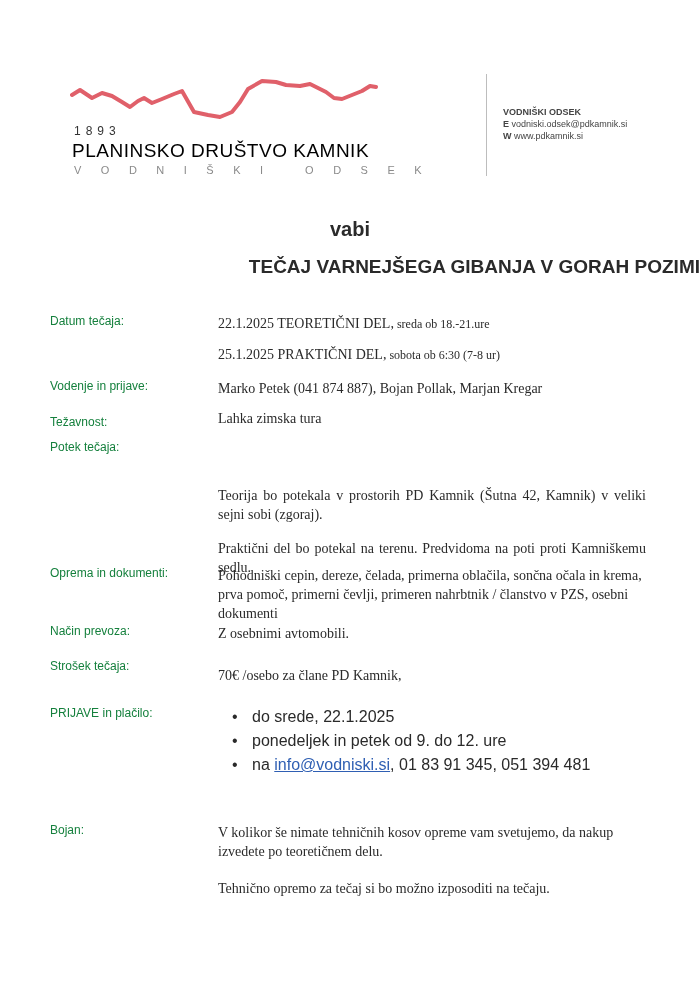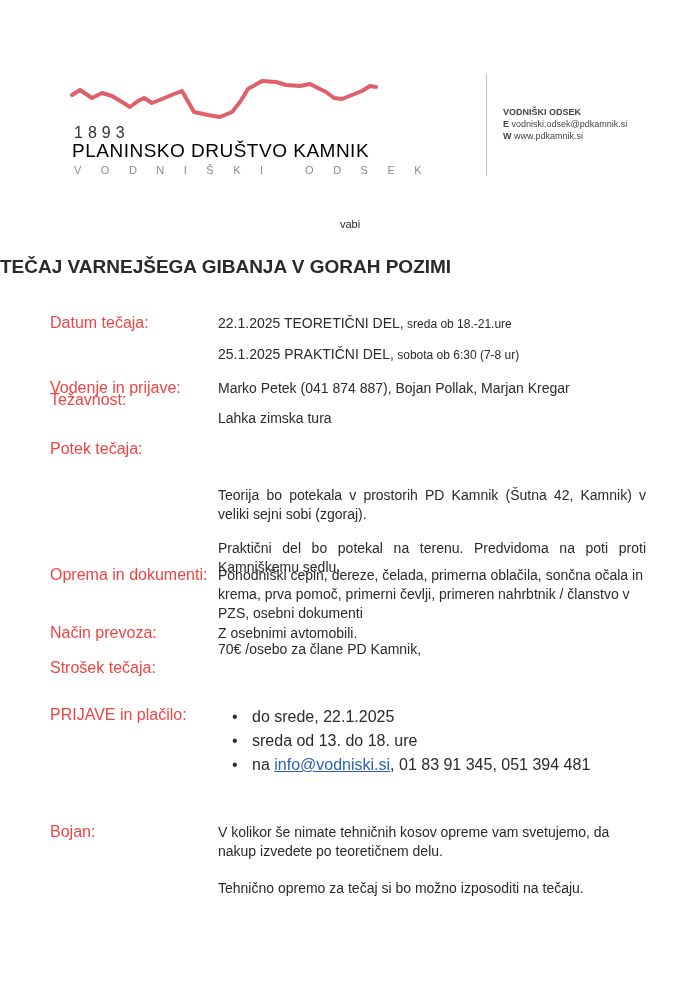"1893" .year { font-size: 16px -> 12px }
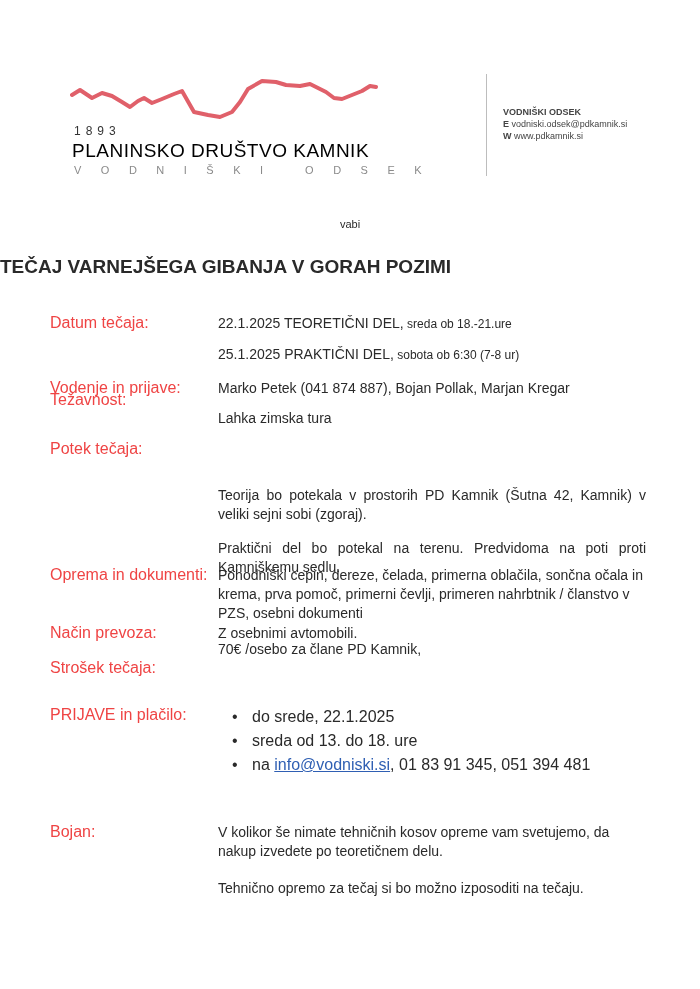"vabi" .vabi { font-size: 11px -> 20px; font-weight: none -> bold }
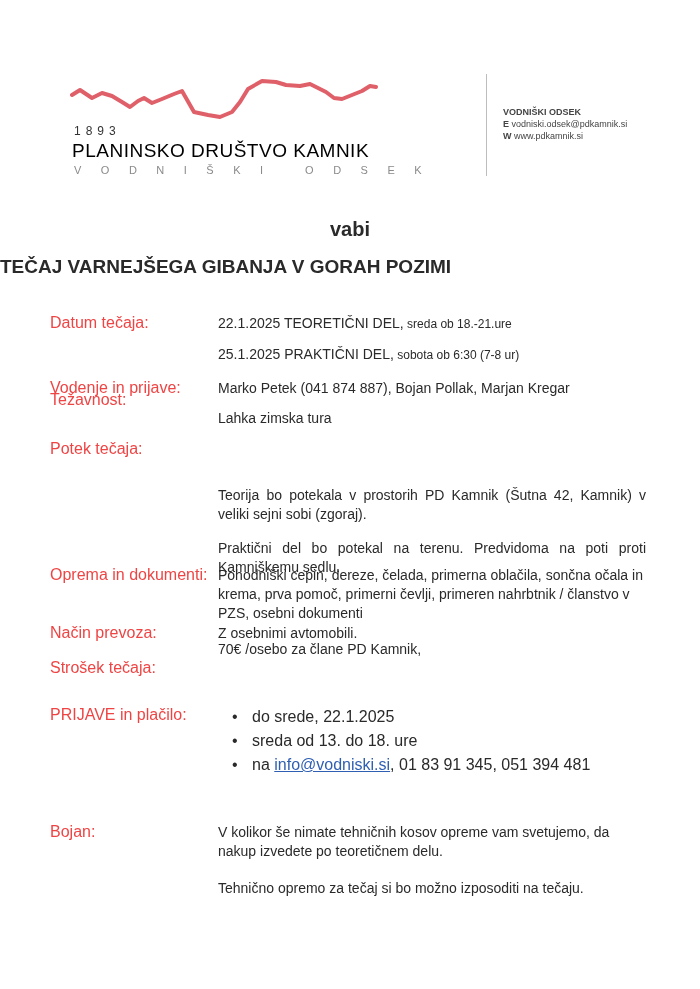"TEČAJ VARNEJŠEGA GIBANJA V GORAH" .title { text-align: left -> right }
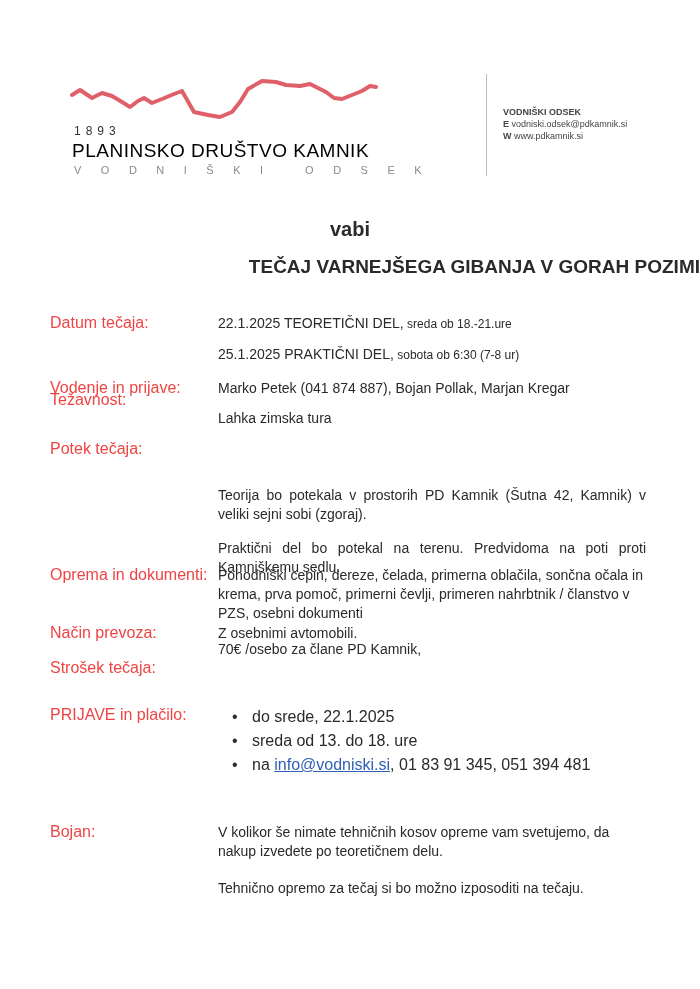"Datum tečaja:" .label { color: #ef4444 -> #15803d; font-size: 16px -> 12px }
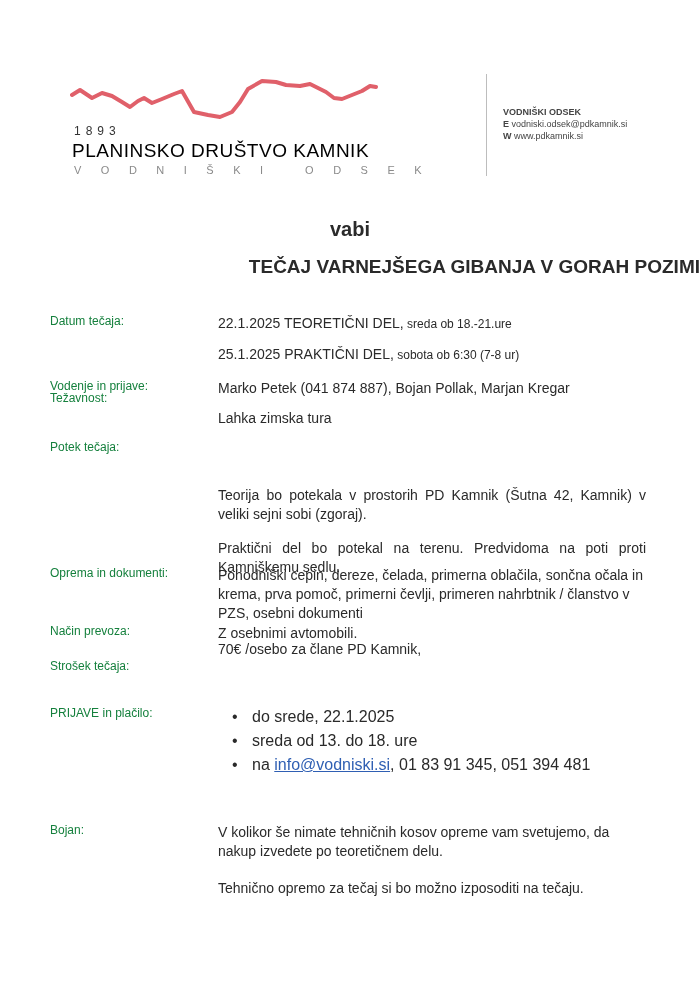"22.1.2025 TEORETIČNI DEL, sreda ob" .val { font-family: none -> Liberation Serif, serif }
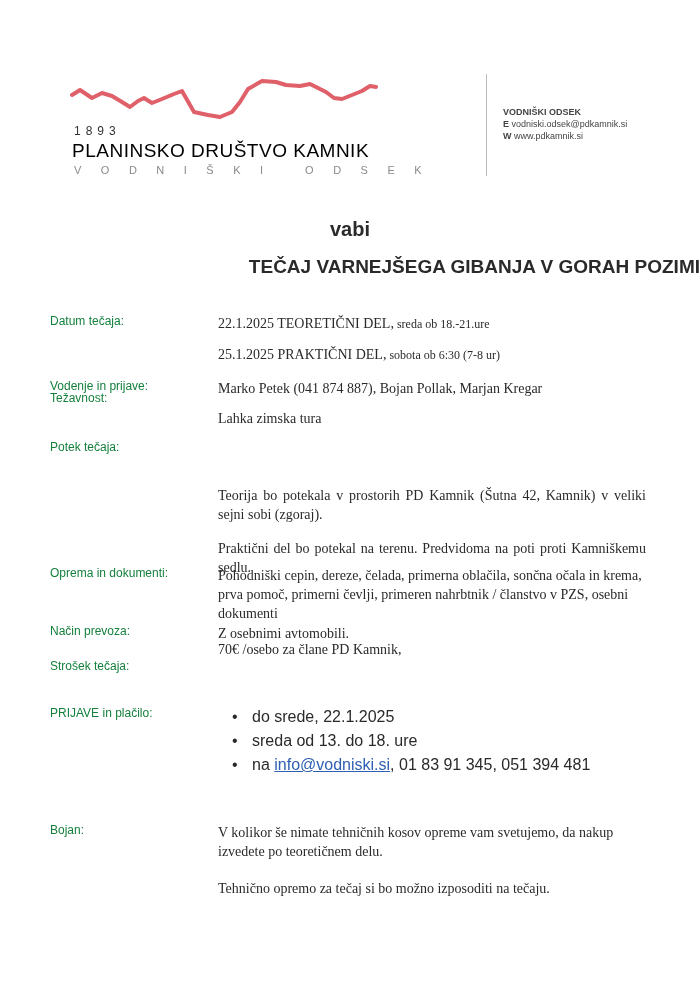"Težavnost:" div.abs { top: 391px -> 415px }
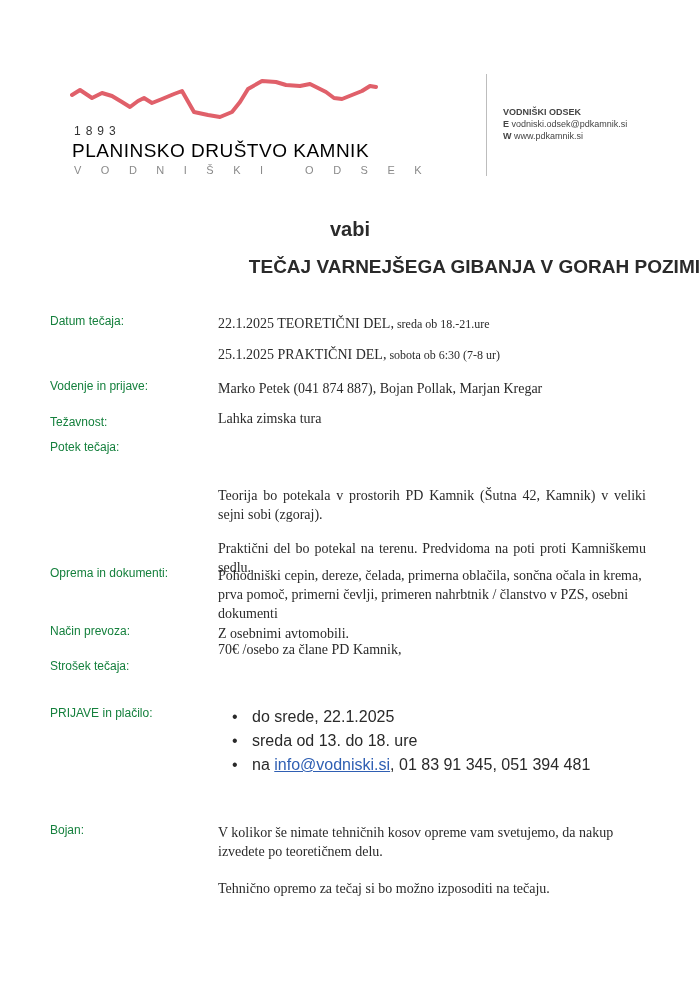"70€ /osebo za člane PD" div.abs { top: 640px -> 666px }
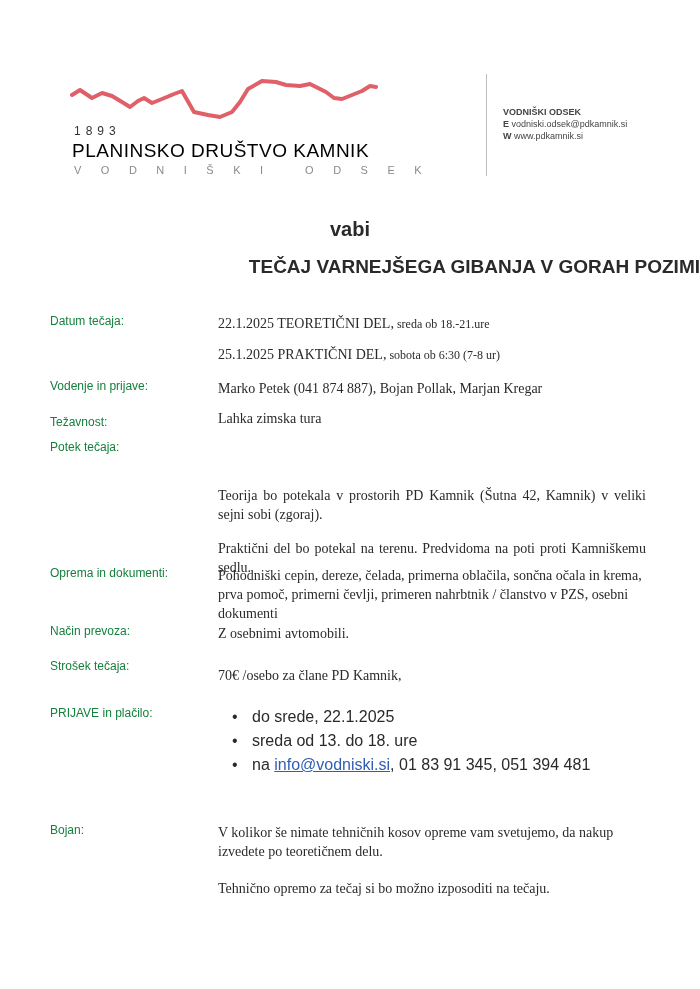"ponedeljek in petek od 9." div { html: none -> <div>ponedeljek in petek od 9. do 12. ure</div> }
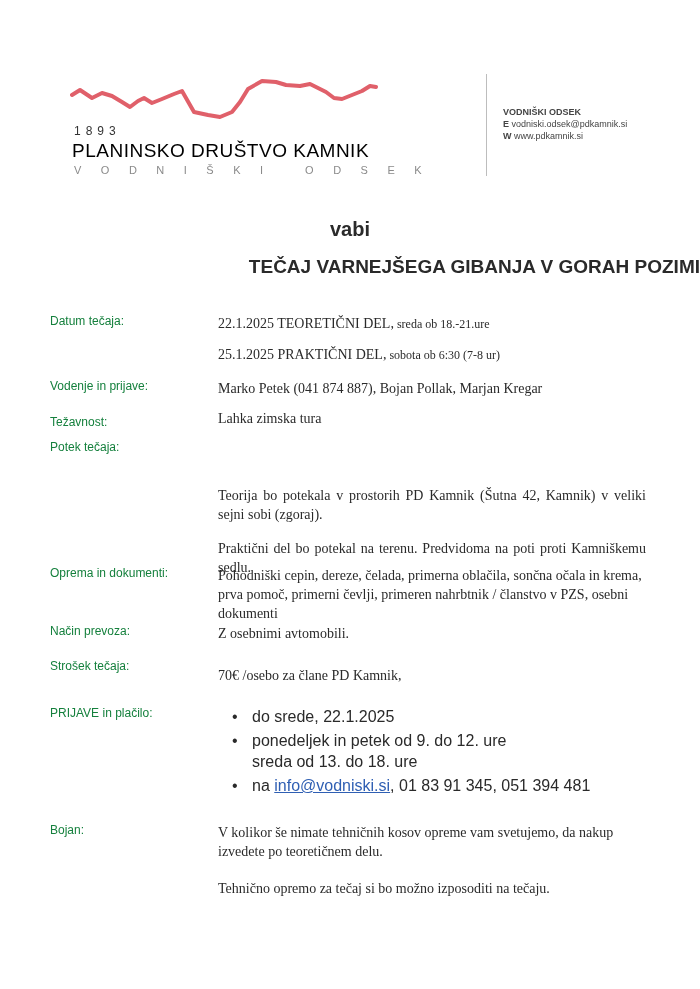"sreda od 13. do 18." div { html: <div>sreda od 13. do 18. ure</div> -> none }
